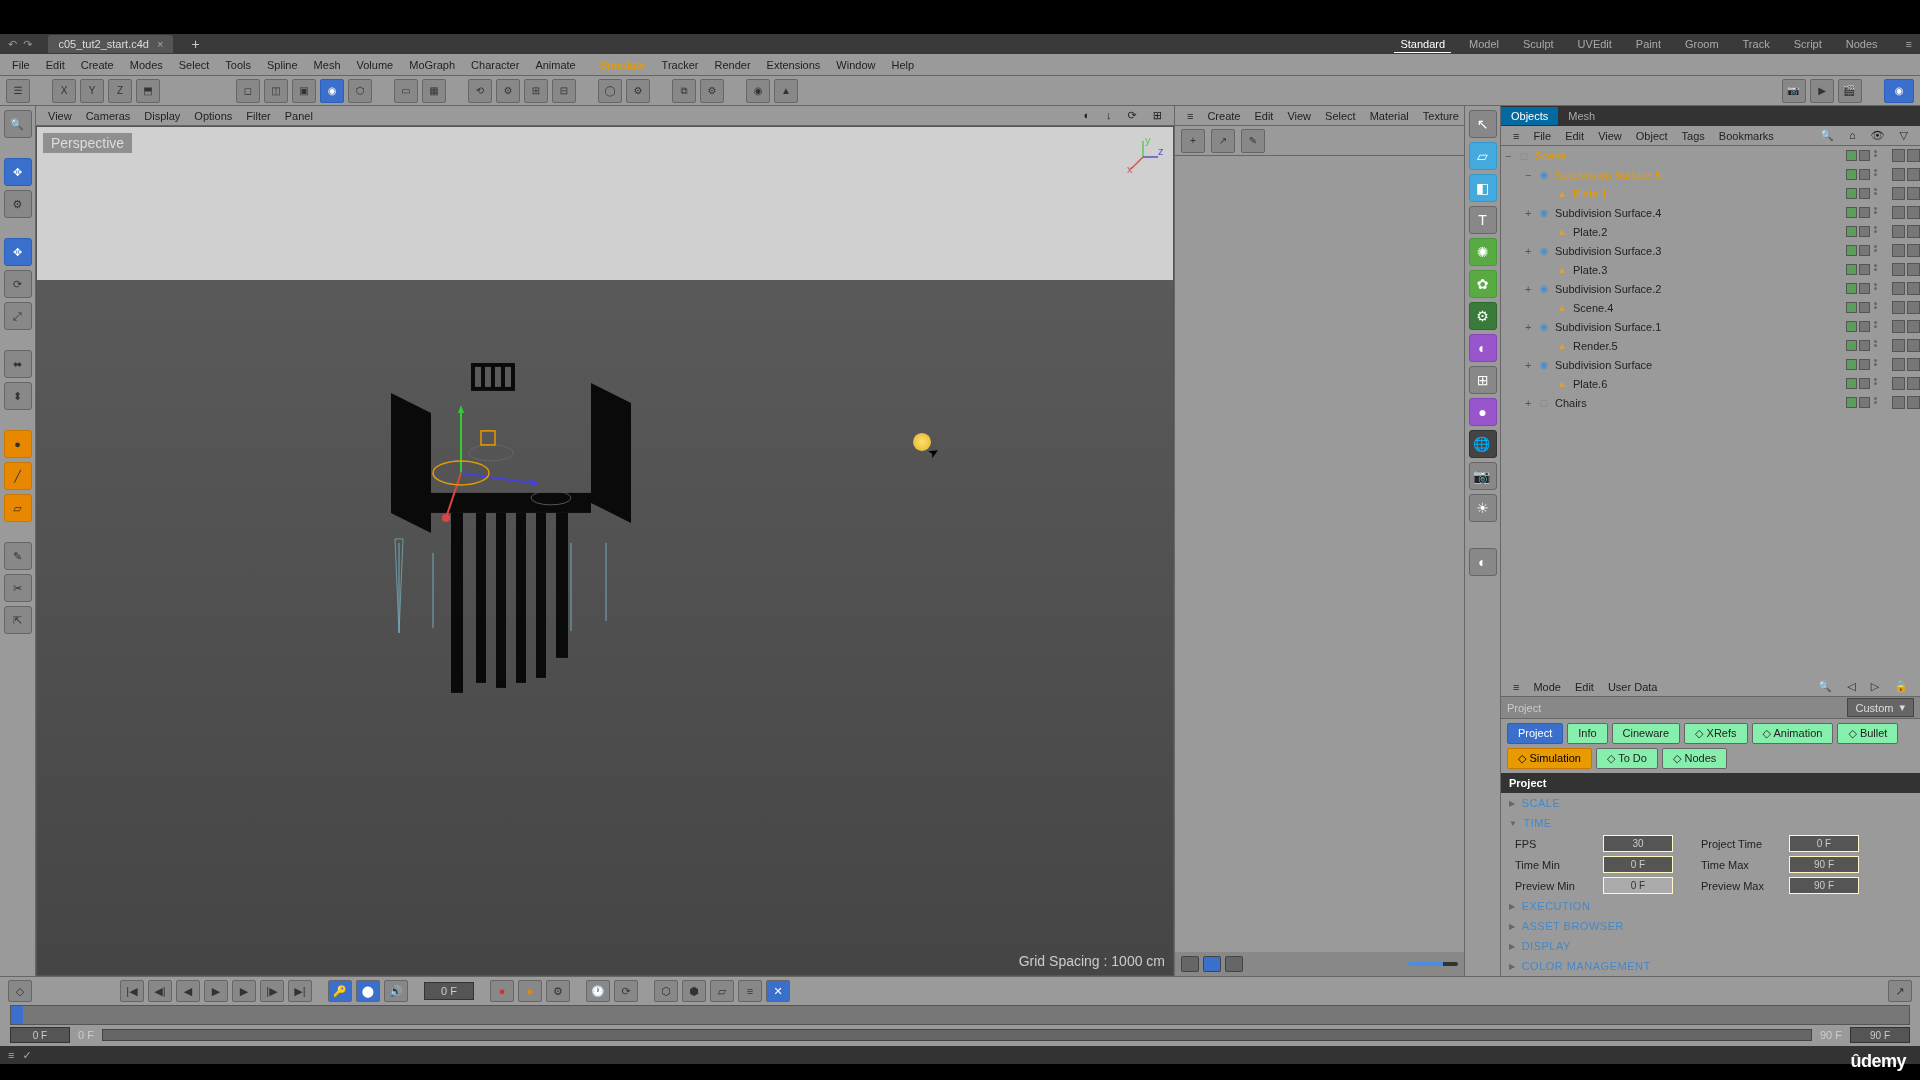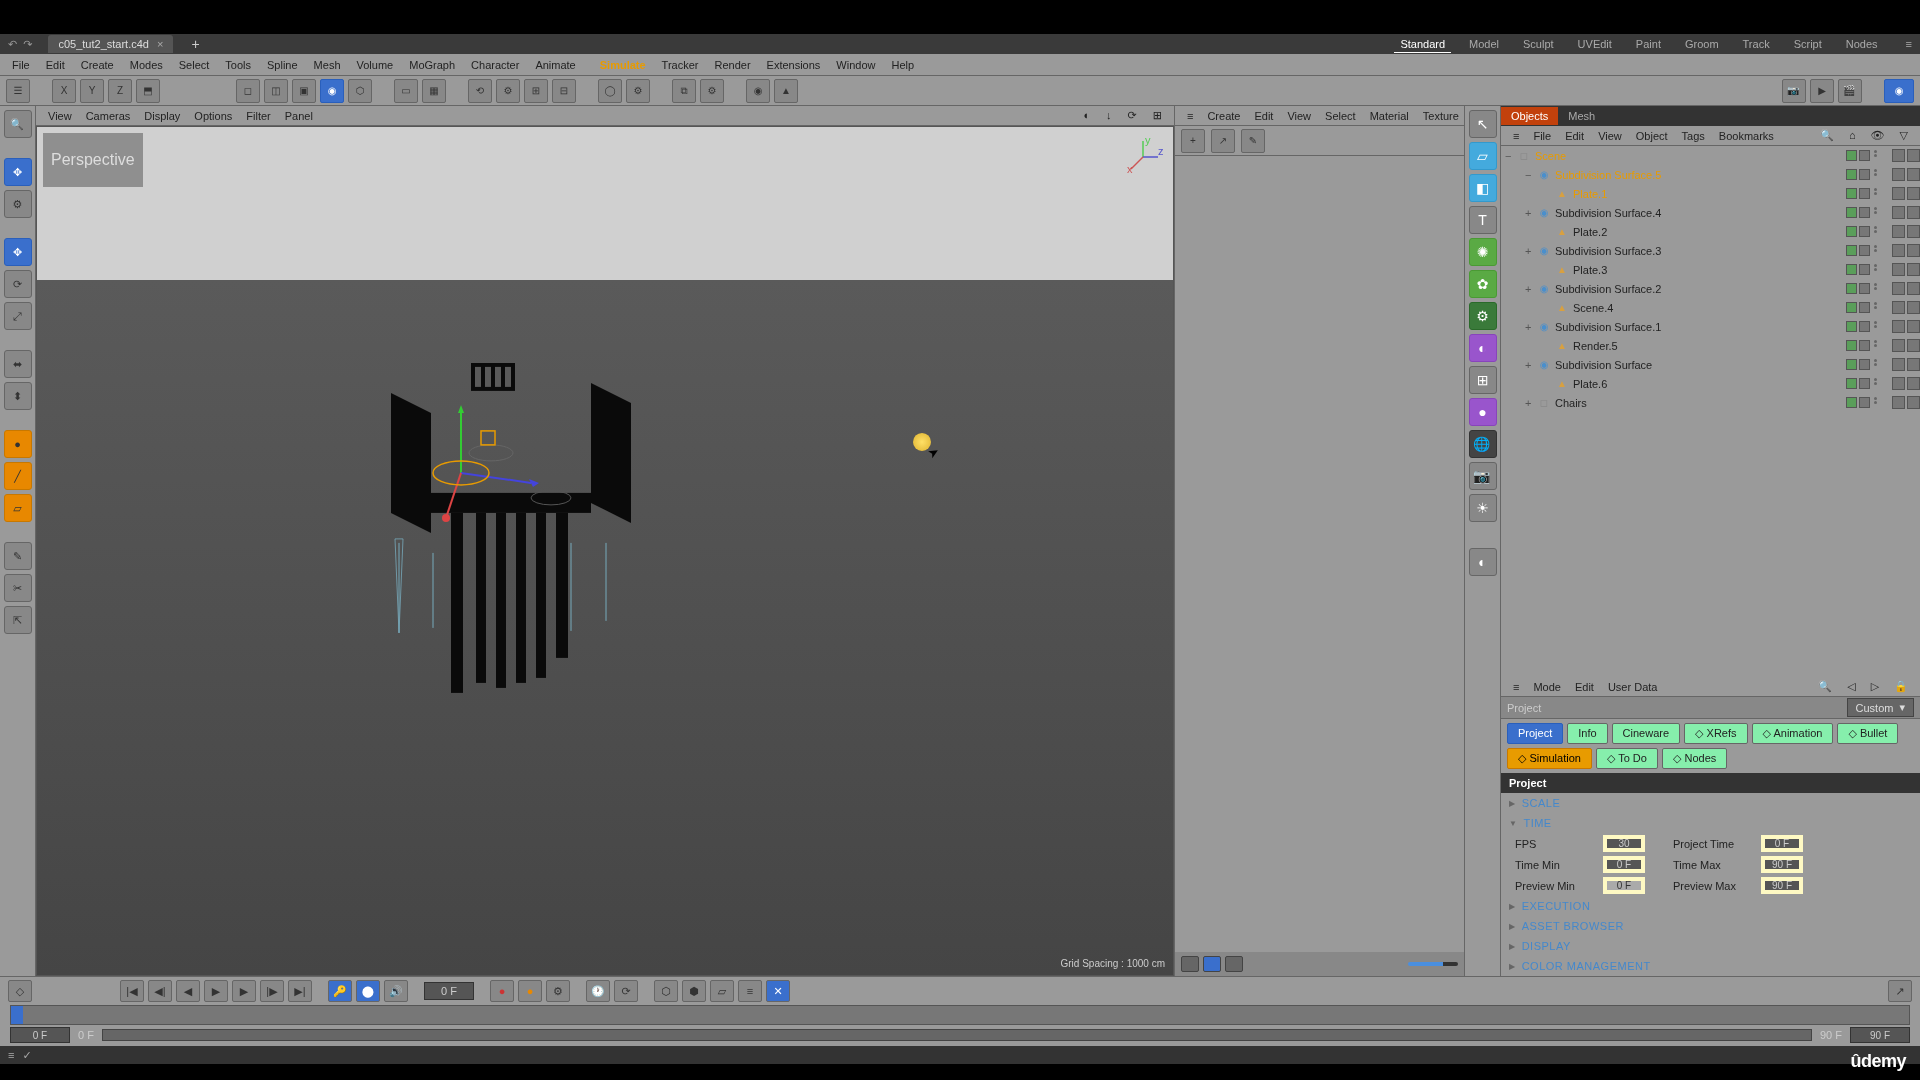"Objects" .rp-tab.active { background: #c2410c -> #0369a1 }
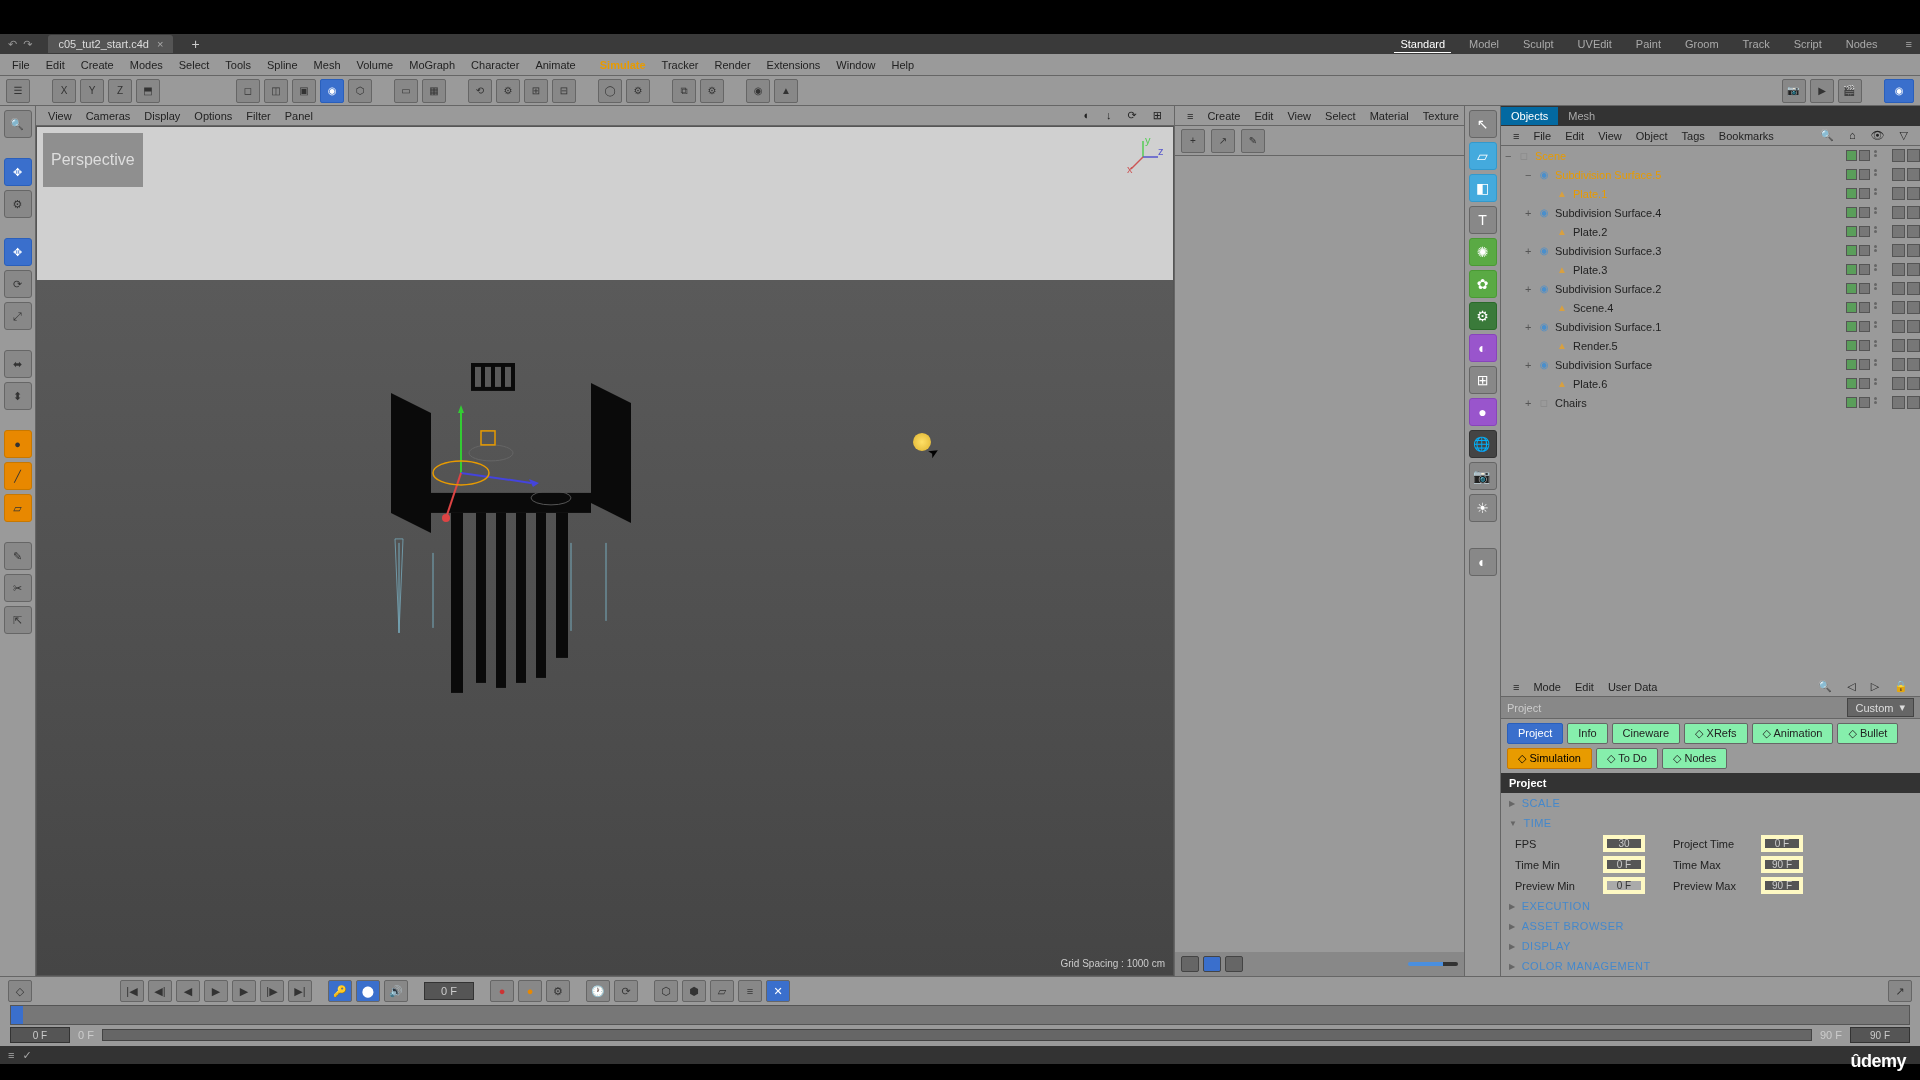"Perspective" .vp-label { font-size: 16px -> 14px; padding: 18px 8px -> 2px 8px }
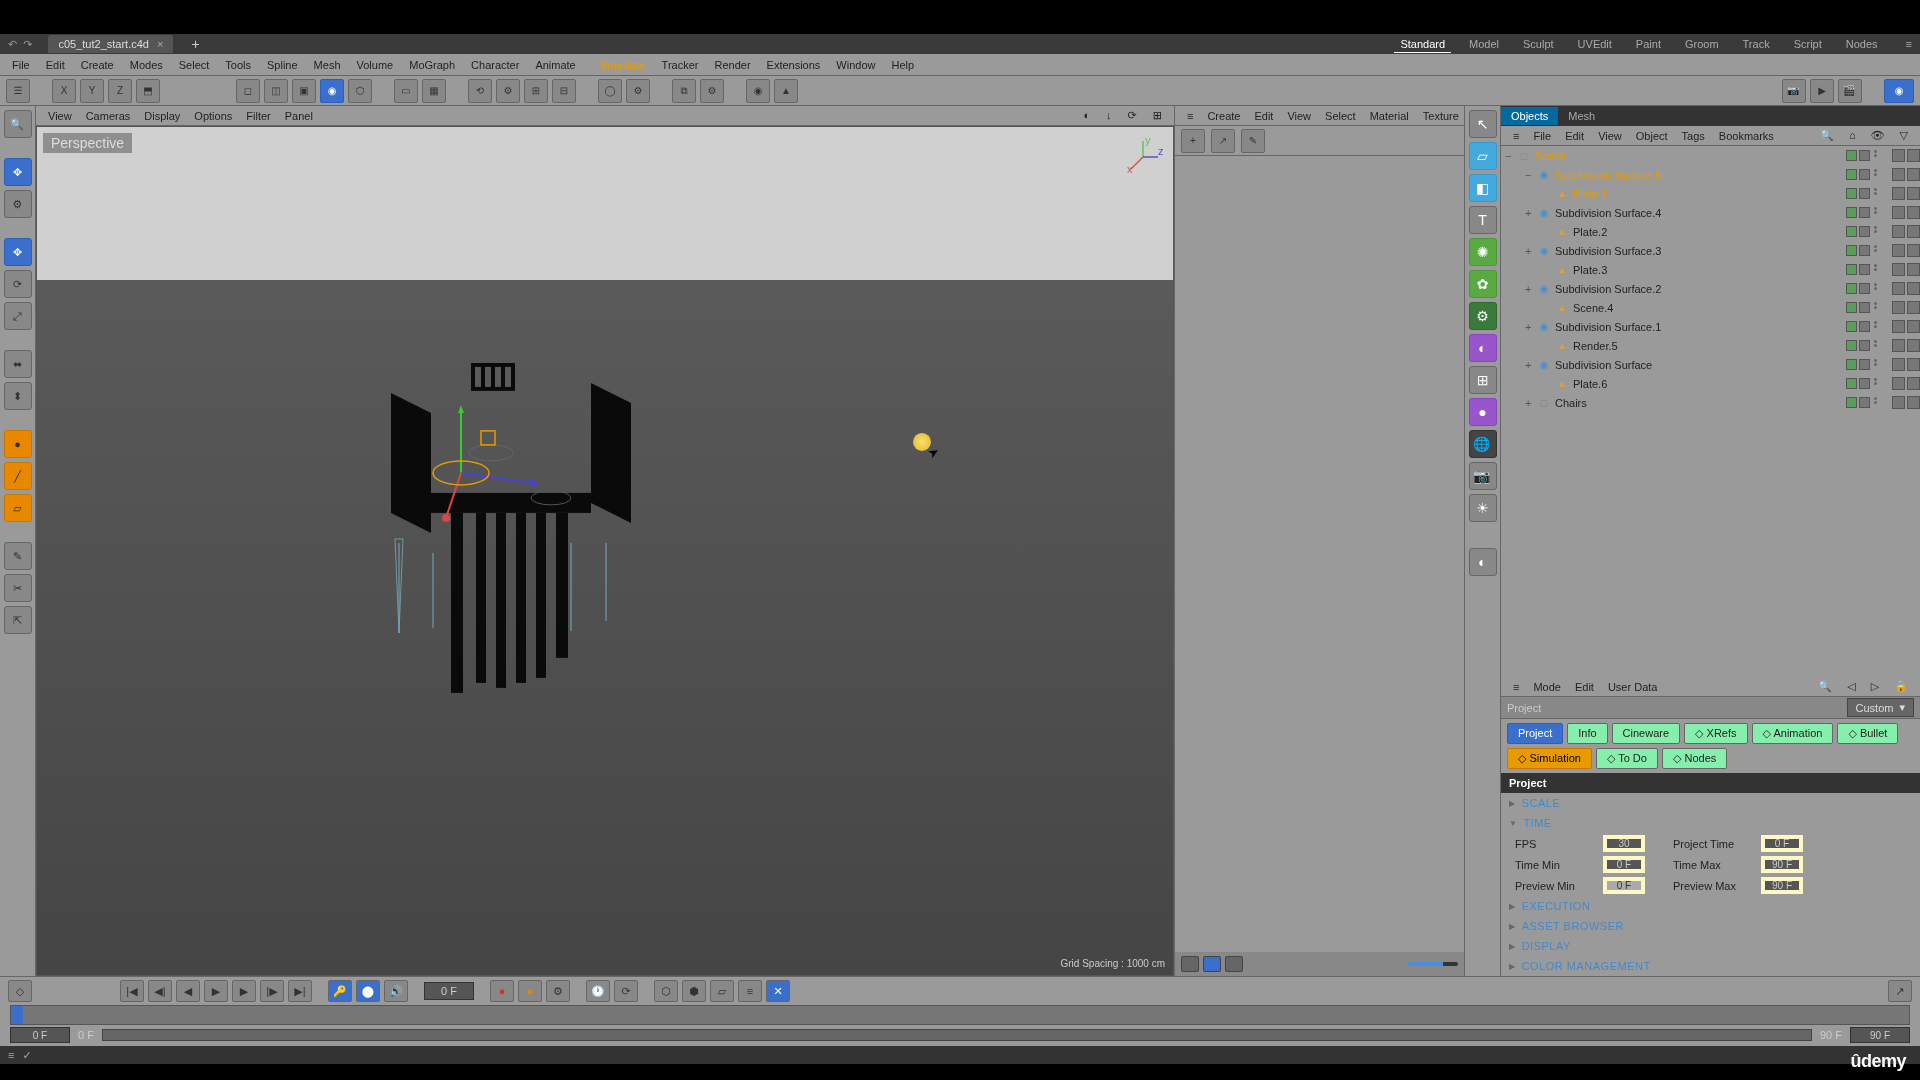"30" .attr-input { border: 4px solid #fef9c3 -> 1px solid #fef9c3; width: 42px -> 70px }
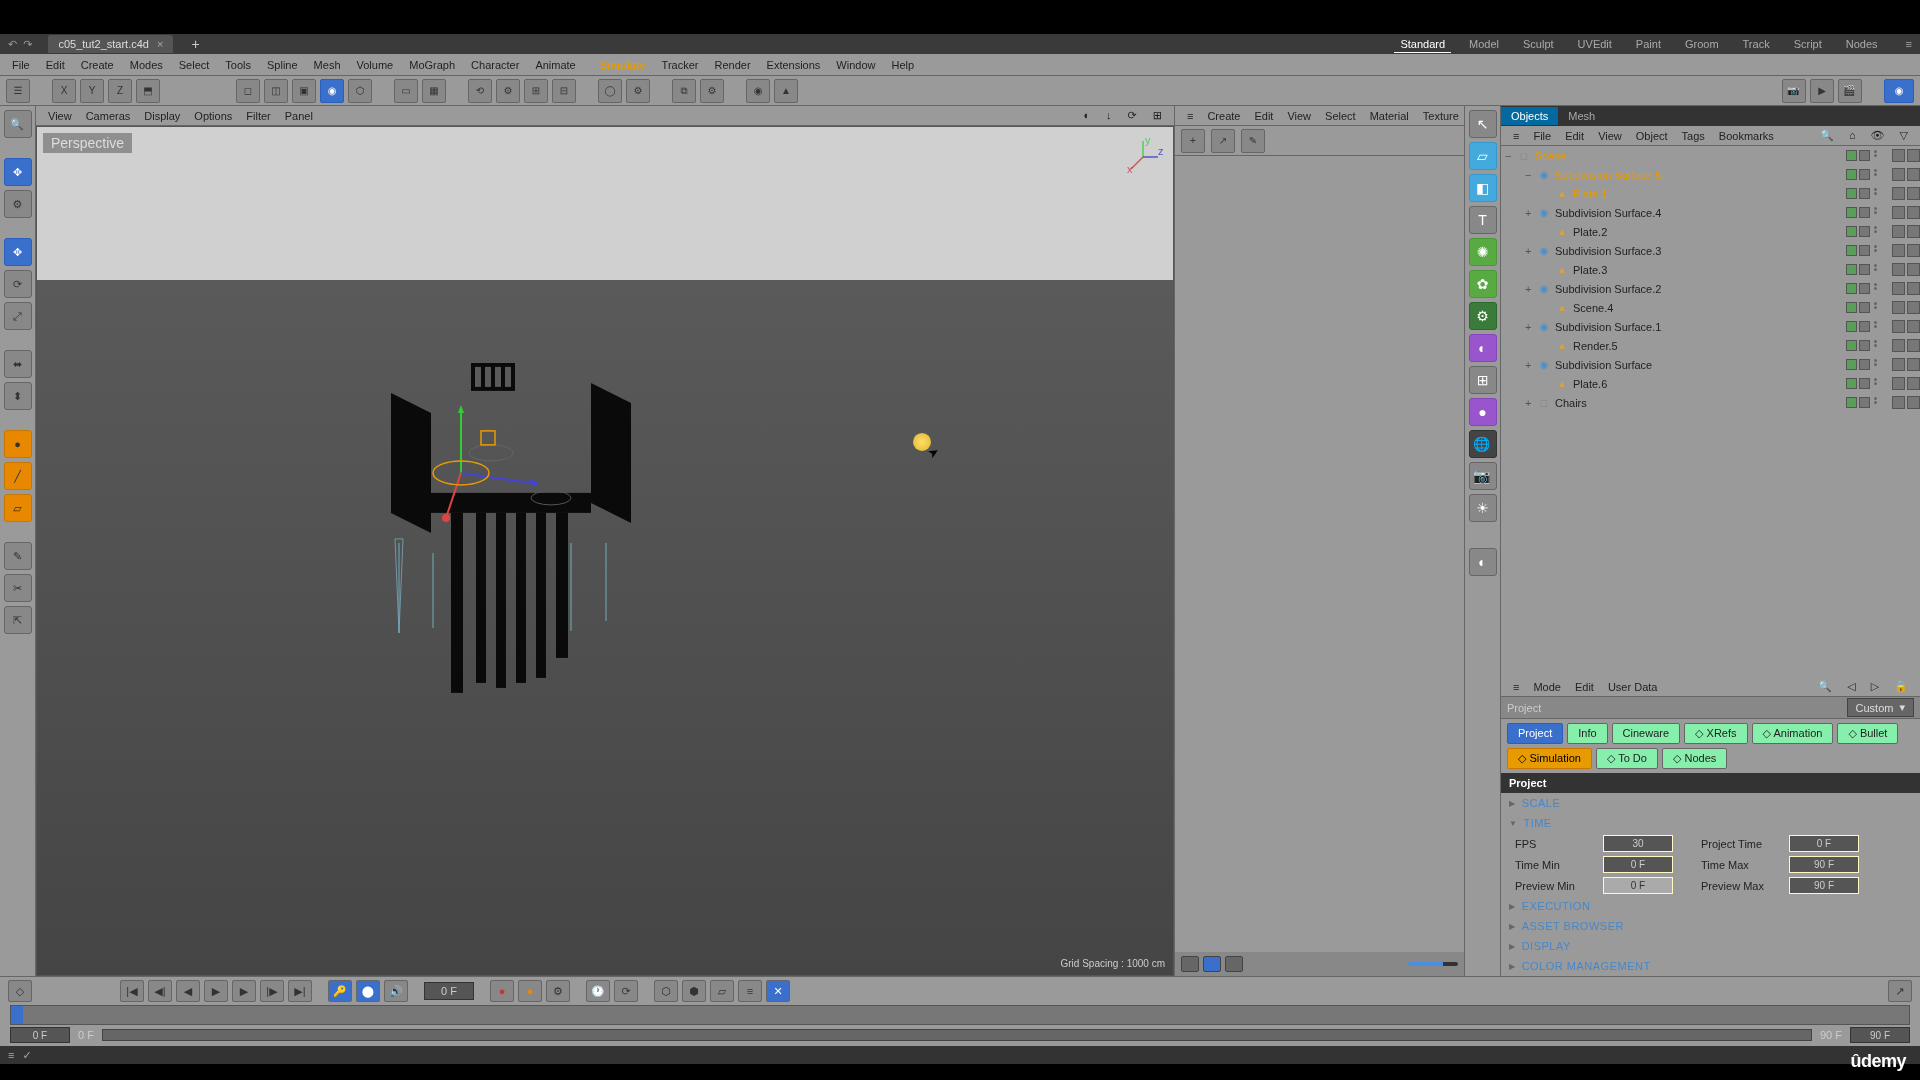"Grid Spacing : 1000 cm" .grid-info { font-size: 10px -> 14px }
